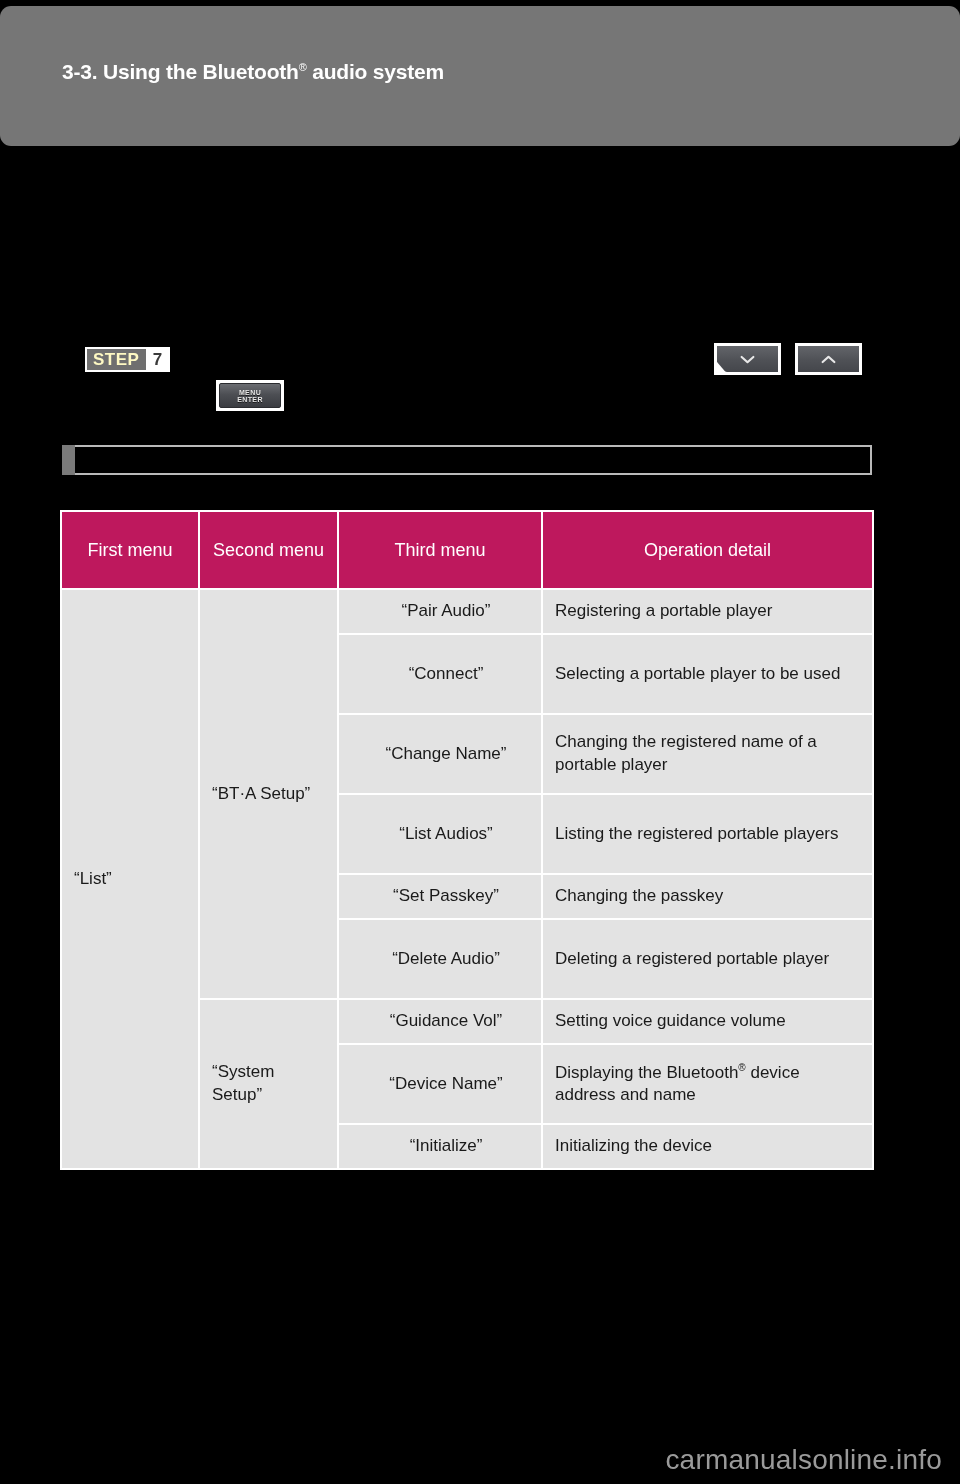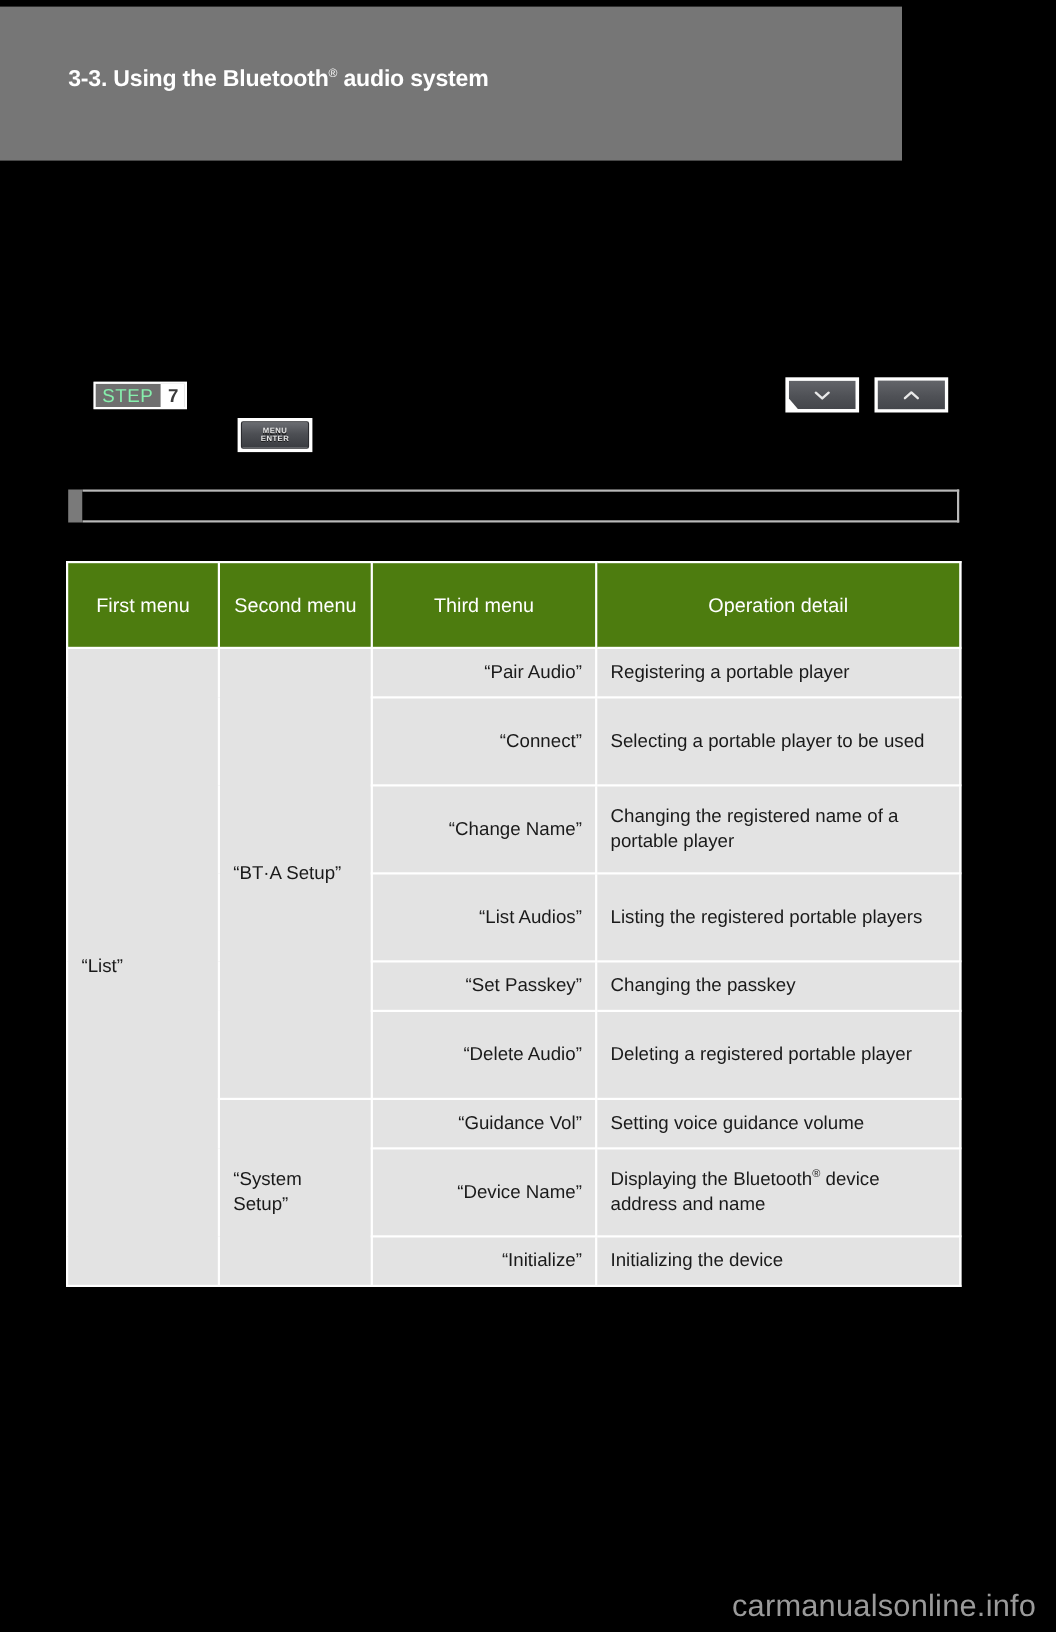"3-3. Using the Bluetooth® audio" .header-band { border-radius: none -> 11px; width: 820px -> 960px }
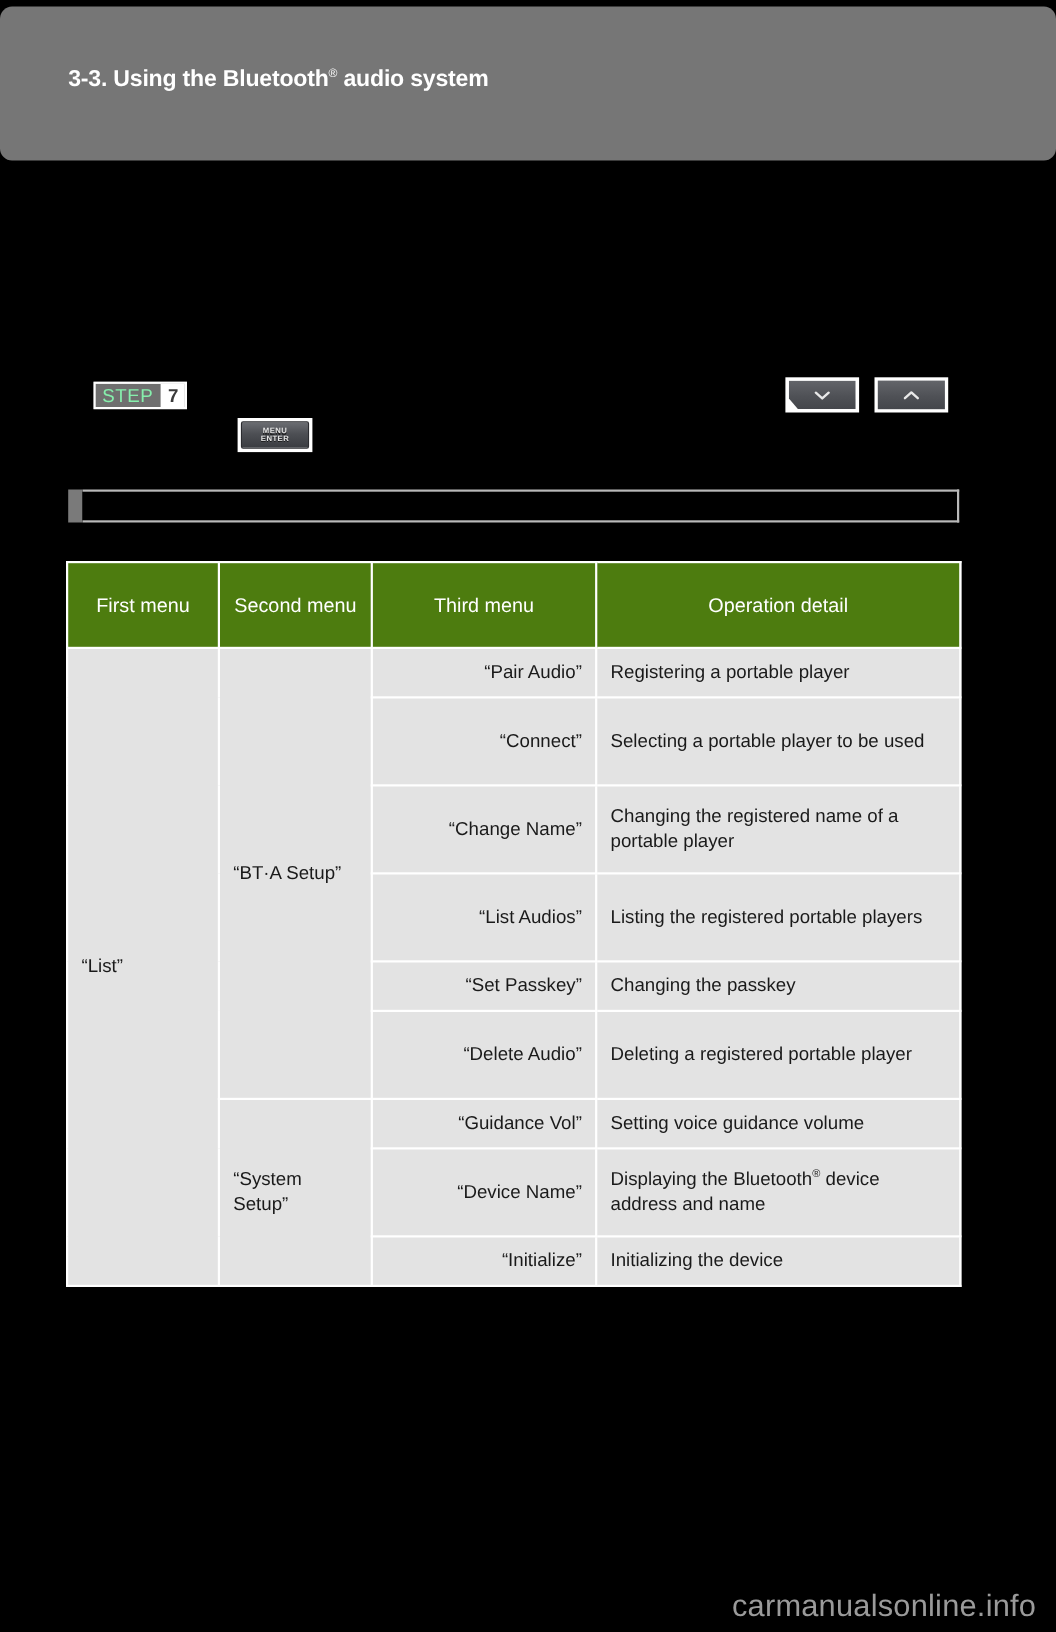"STEP" .step-badge .step-word { color: #86efac -> #fef9c3; font-weight: 400 -> 700 }
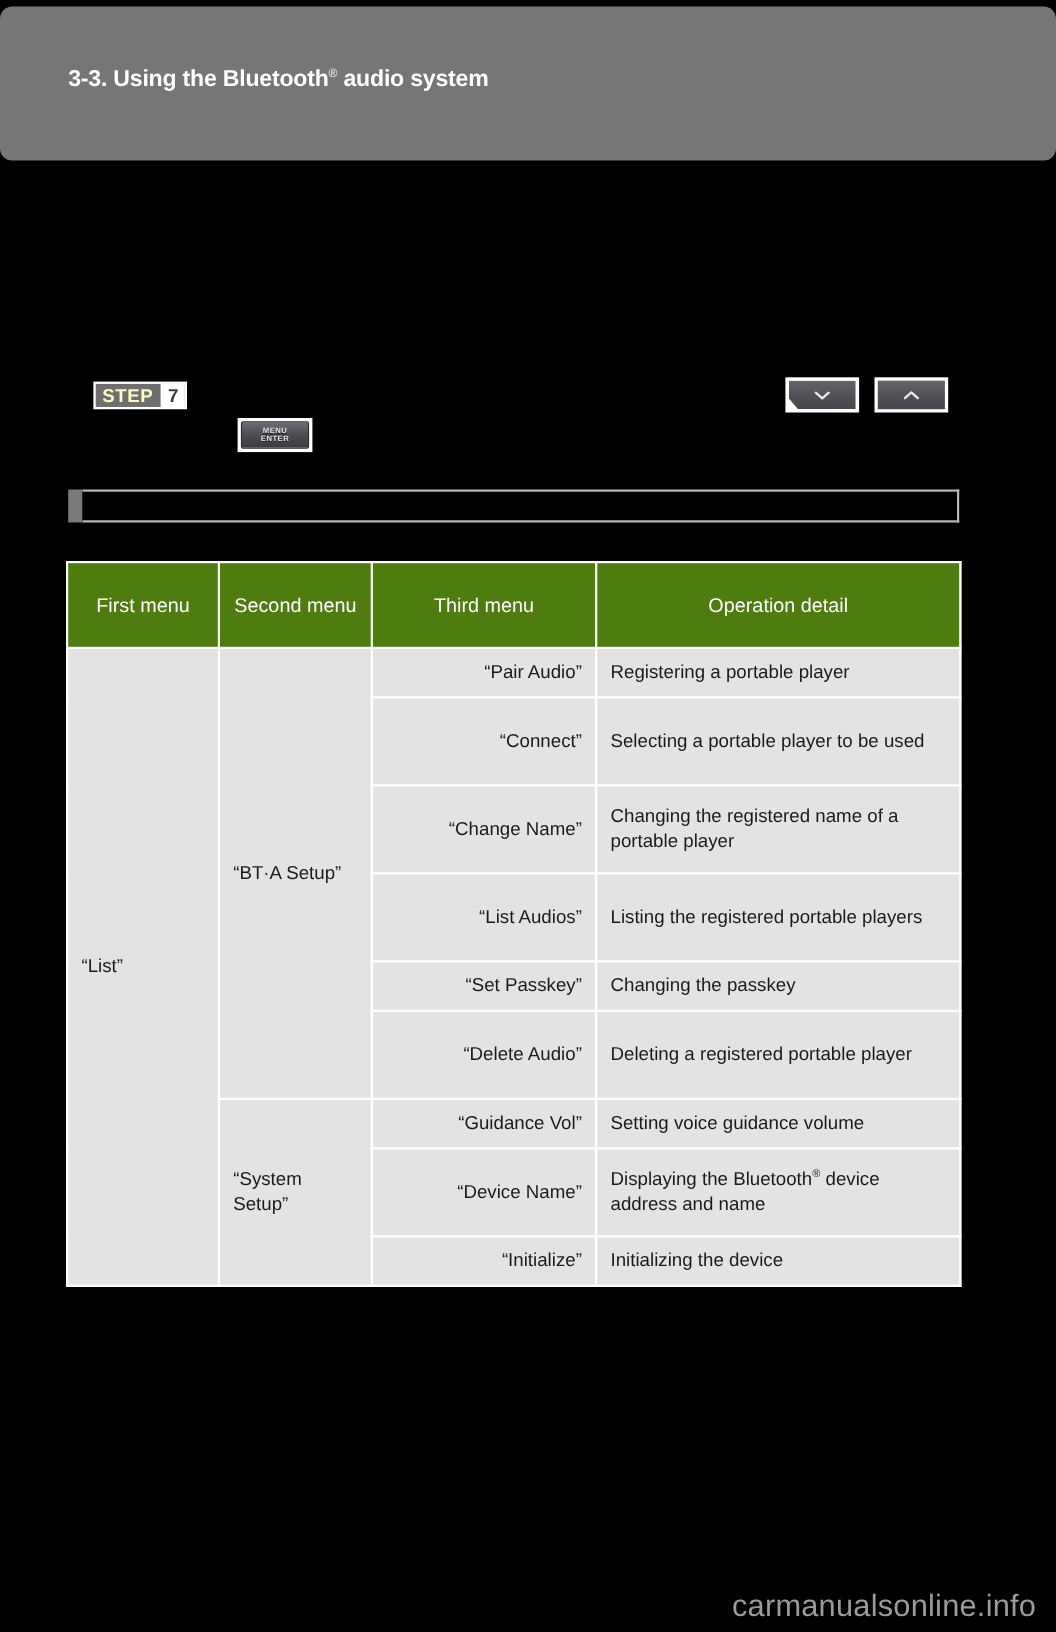"First menu" .menu-table th { background: #4d7c0f -> #be185d }
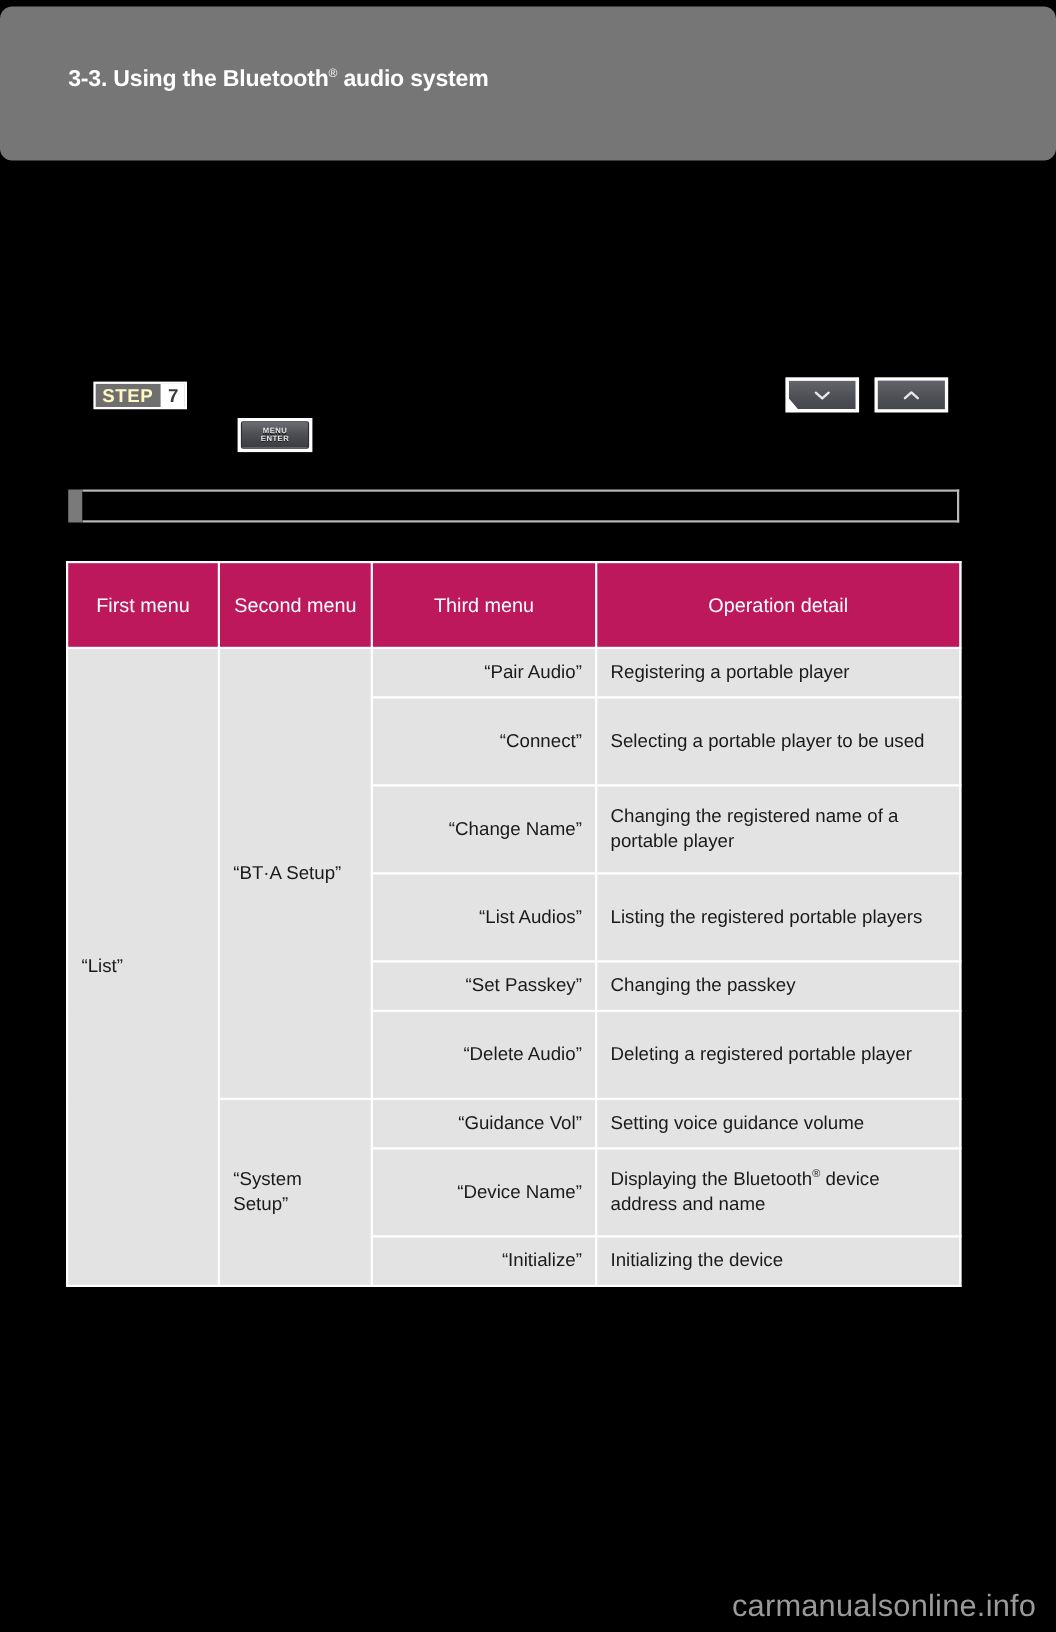"“Pair Audio”" .menu-table td.third-col { text-align: right -> center }
